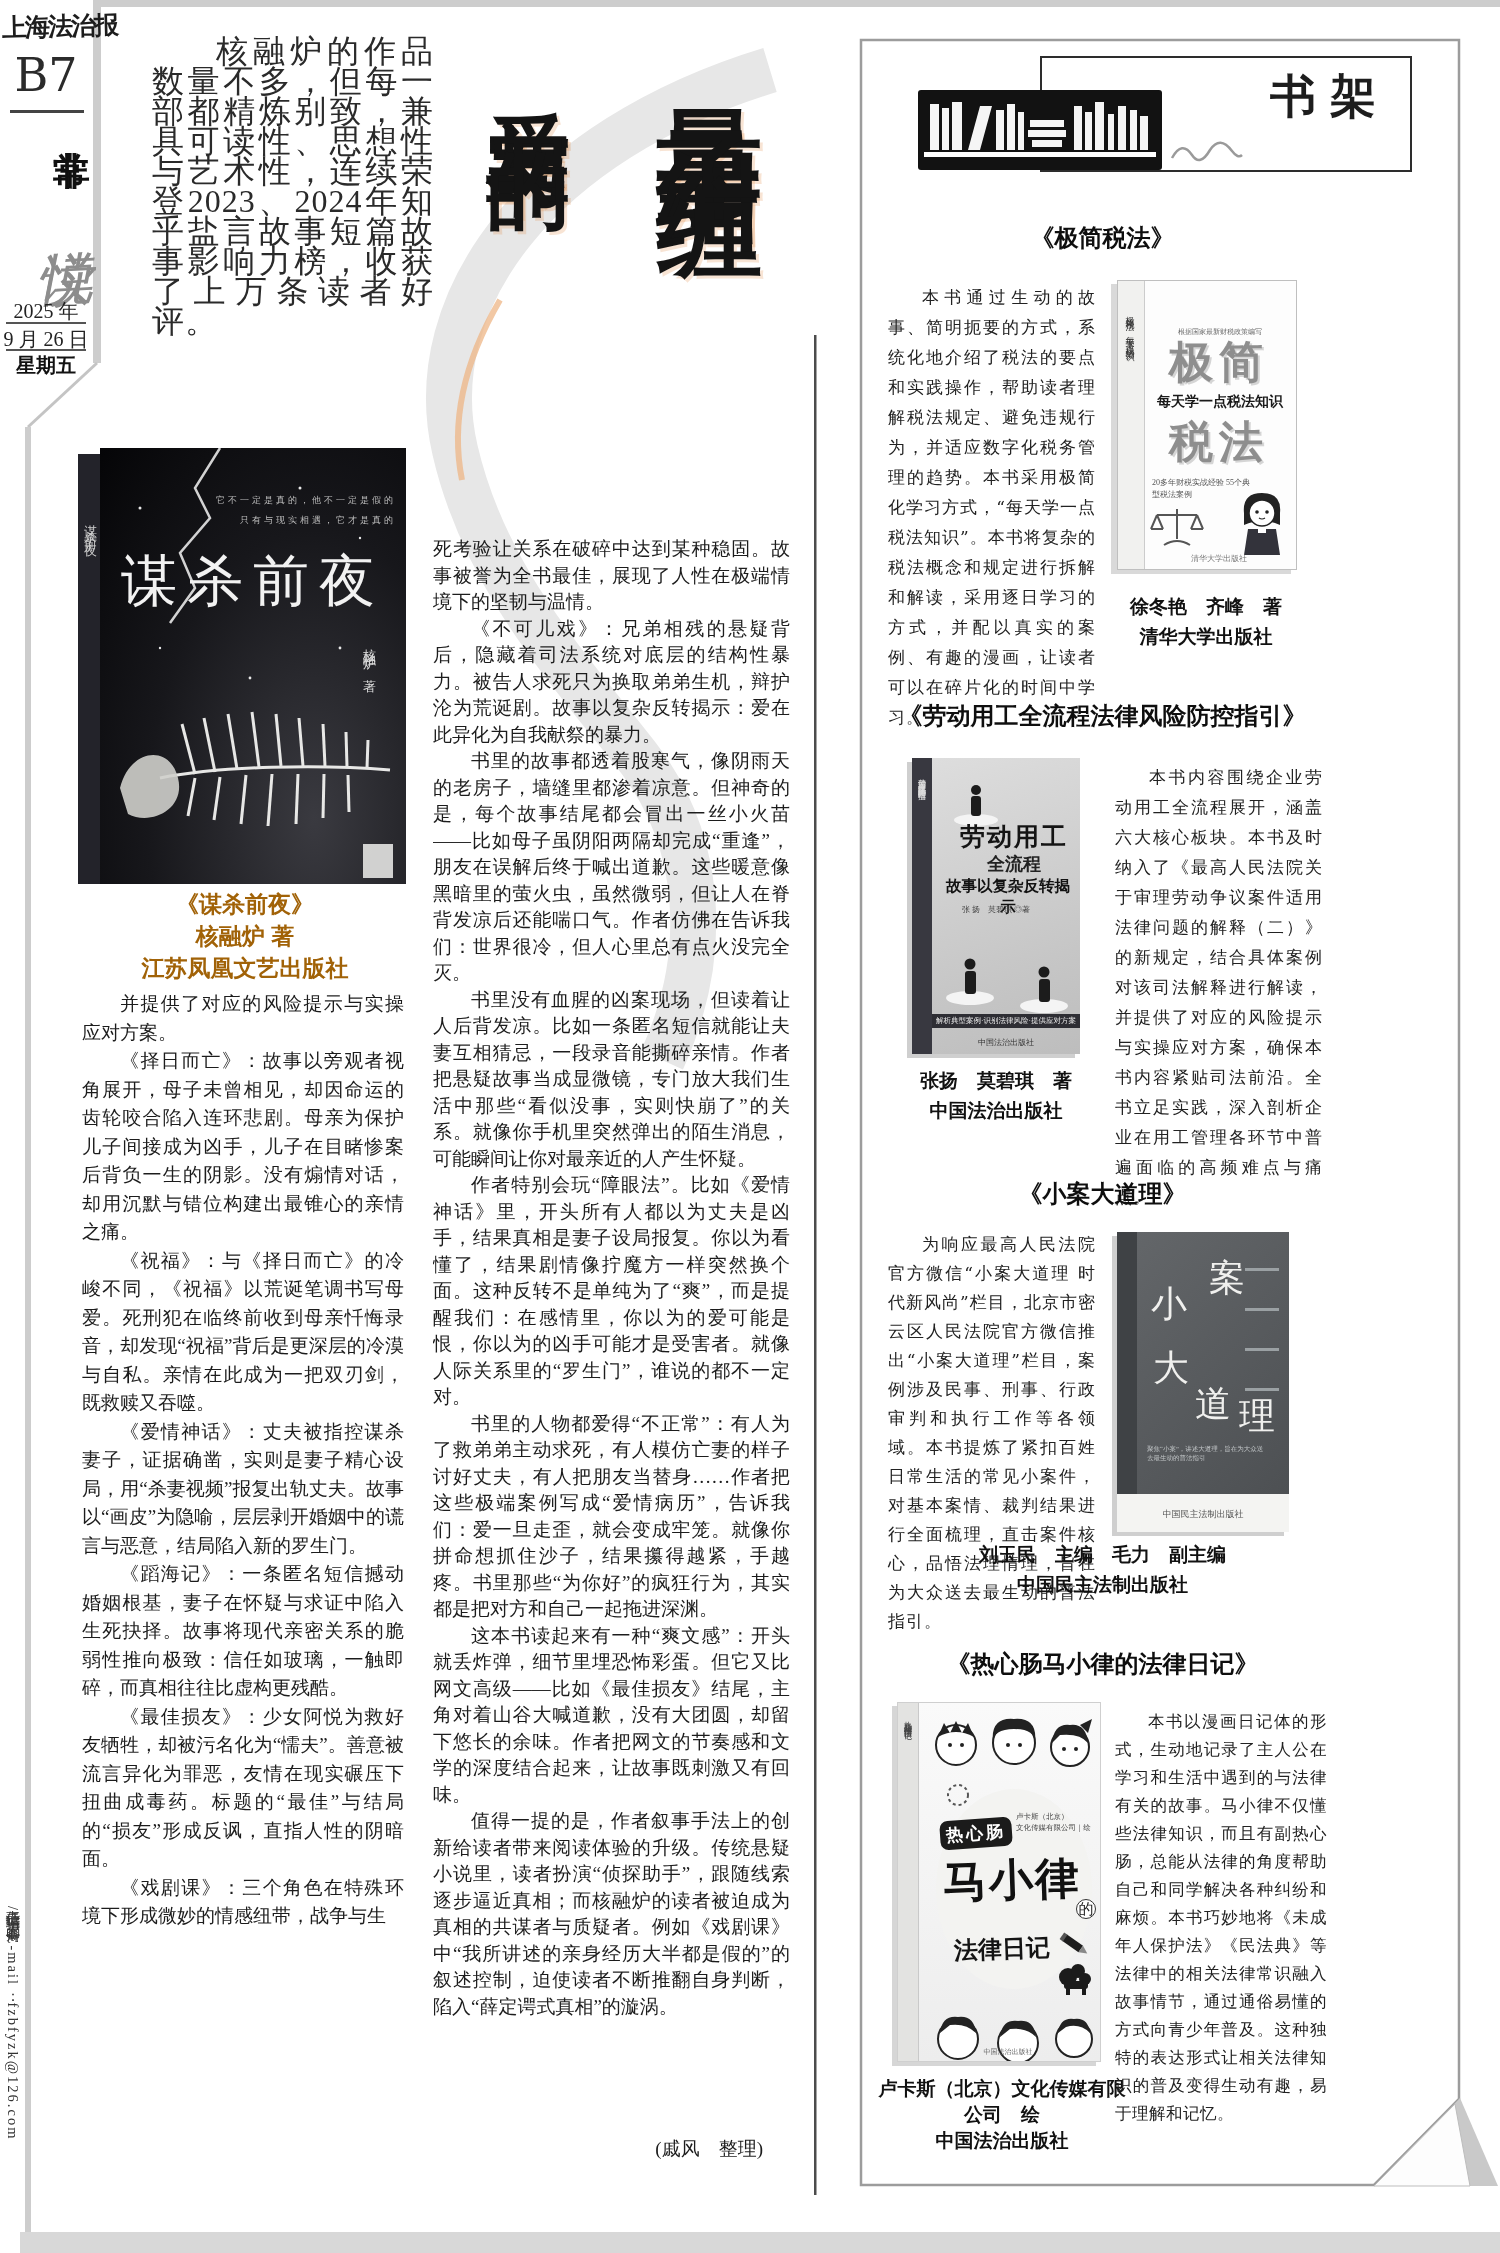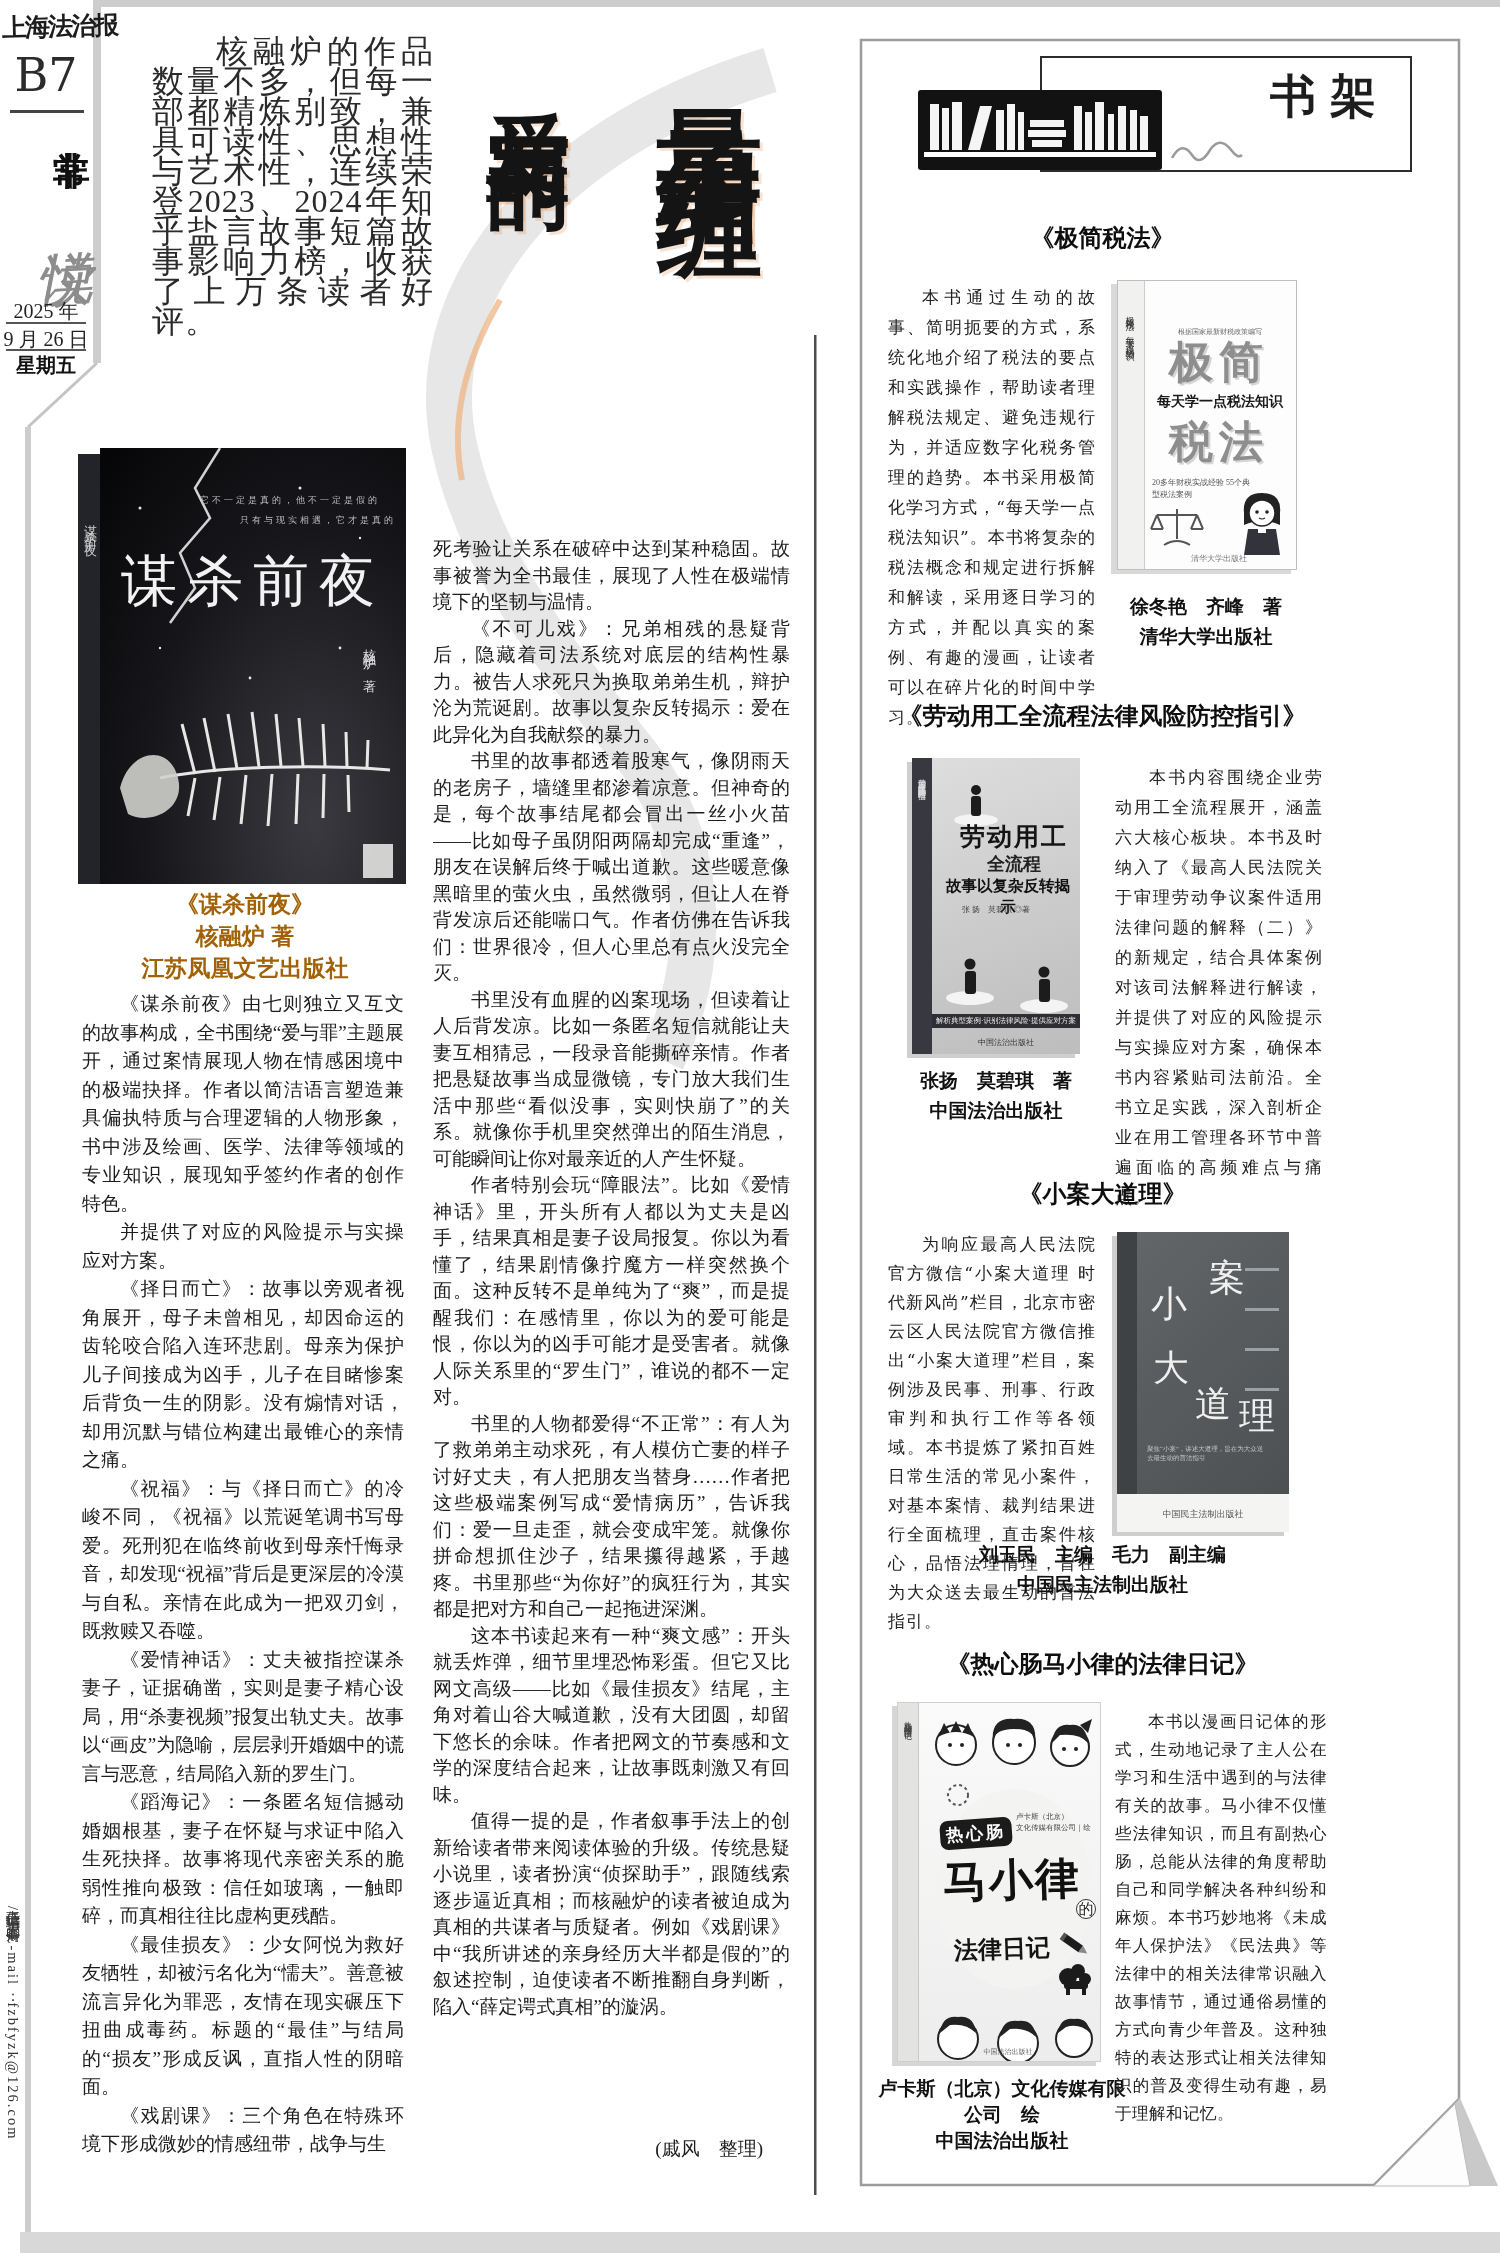"它不一定是真的，他不一定是假的" div.tag { right: 26px -> 10px }
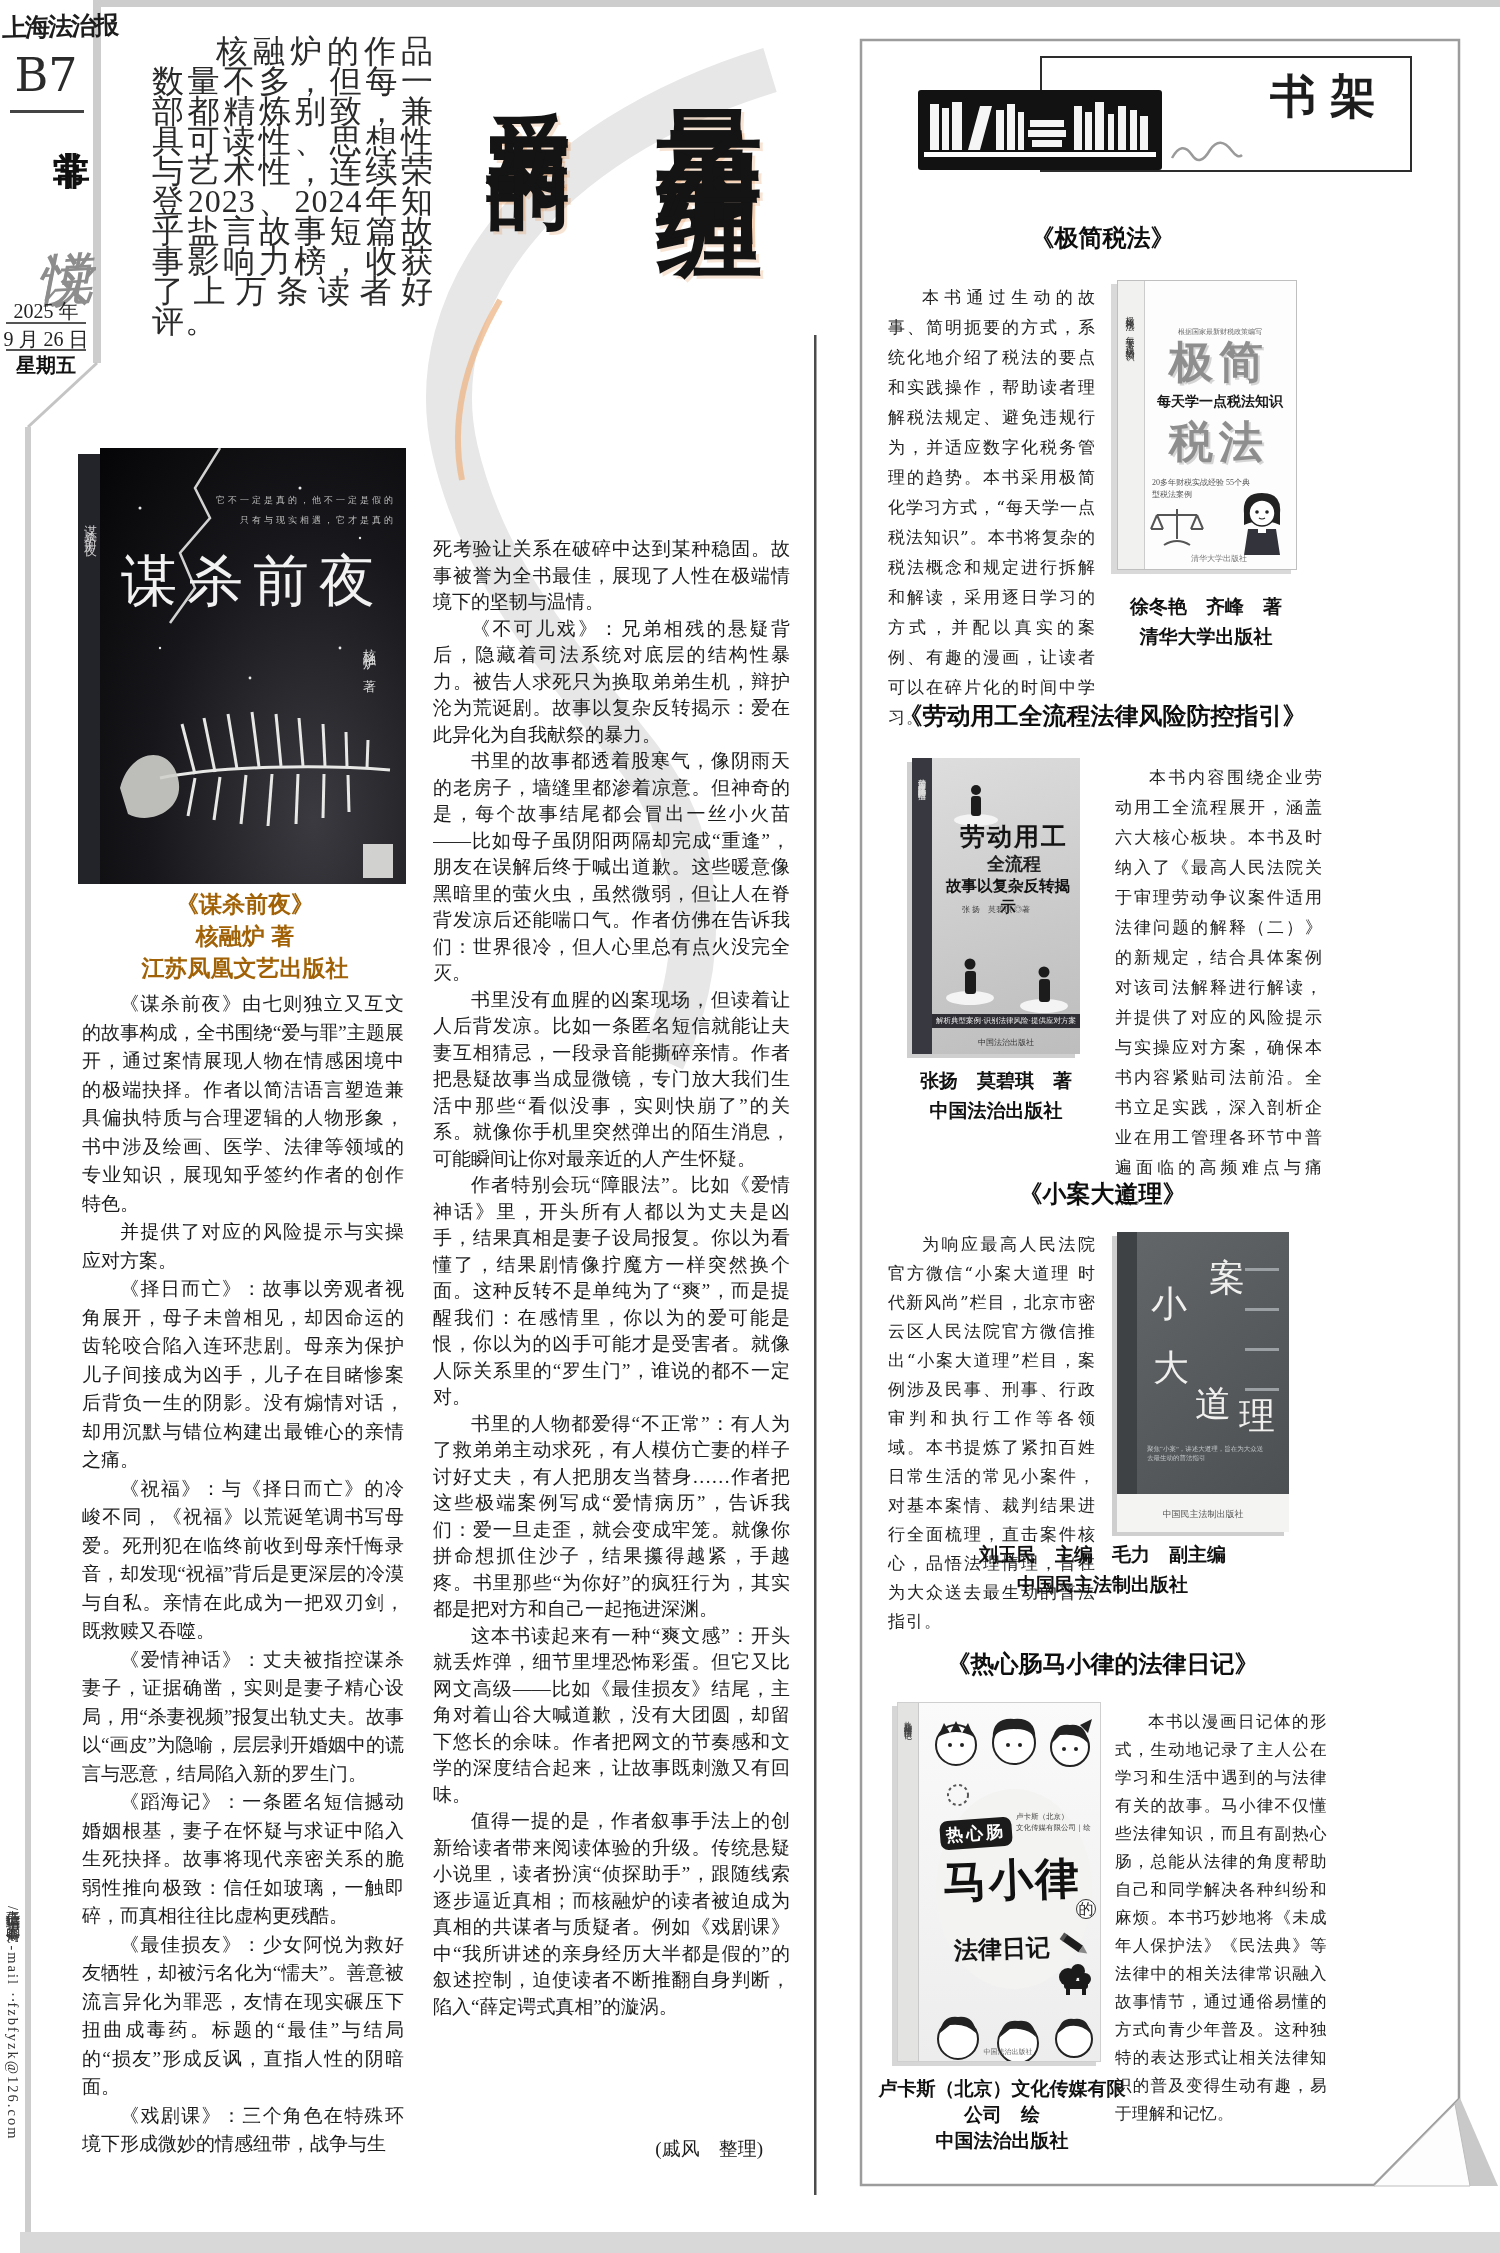"《谋杀前夜》由七则独立又互文的故事构成，全书围绕“爱与罪”主题展开，通过案情展现" p { html: <p>《谋杀前夜》由七则独立又互文的故事构成，全书围绕“爱与罪”主题展开，通过案情展现人物在情感困境中的极端抉择。作者以简洁语言塑造兼具偏执特质与合理逻辑的人物形象，书中涉及绘画、医学、法律等领域的专业知识，展现知乎签约作者的创作特色。</p> -> none }
